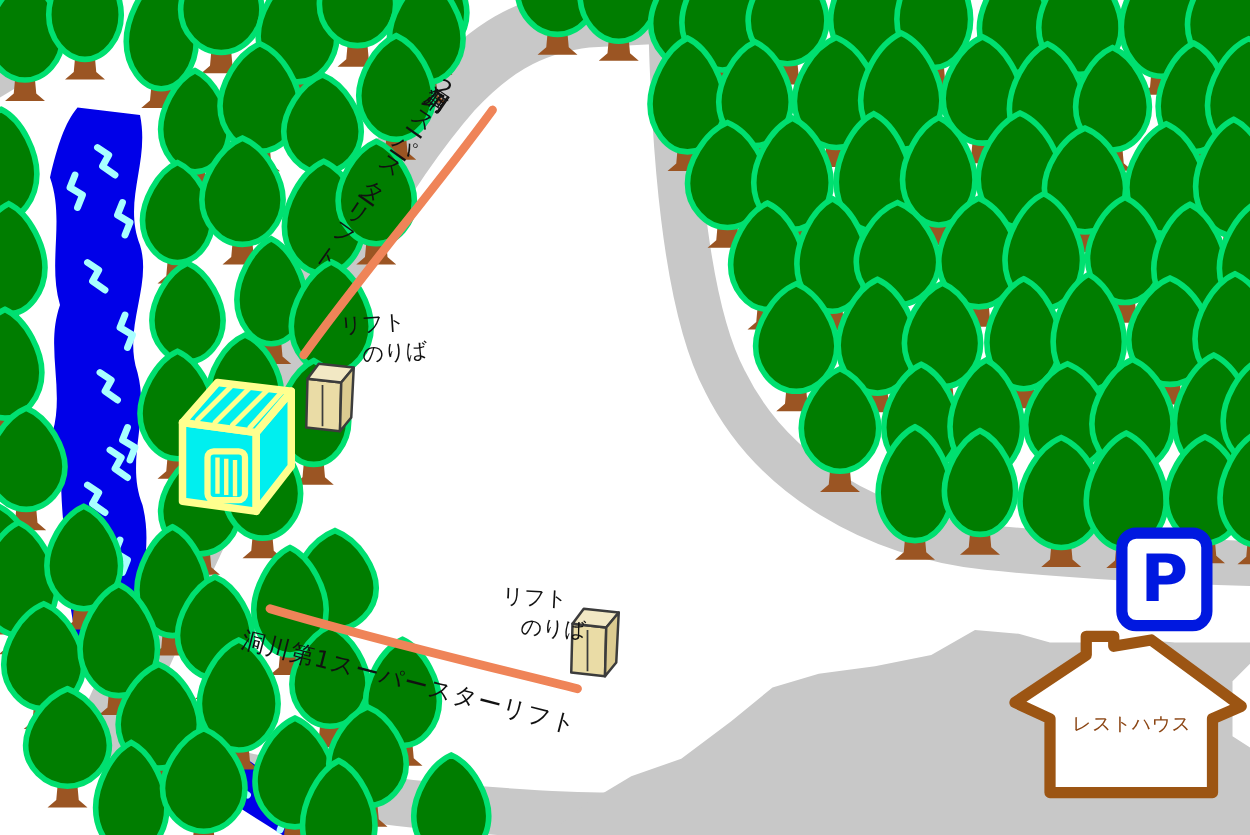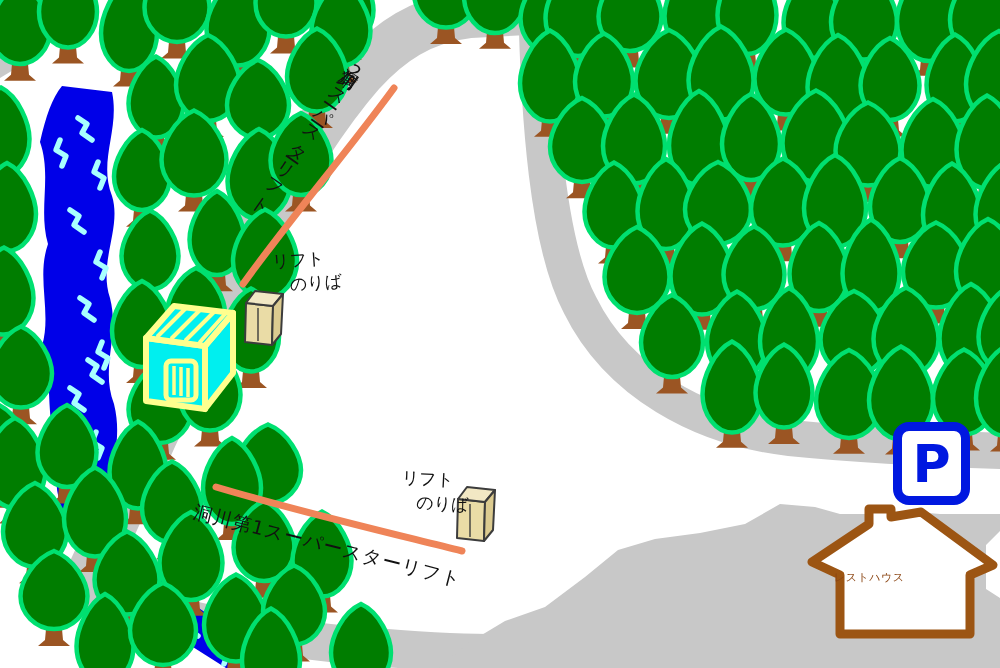"レストハウス" .resthouse-label { font-size: 11px -> 15px; left: 834px -> 858px }
